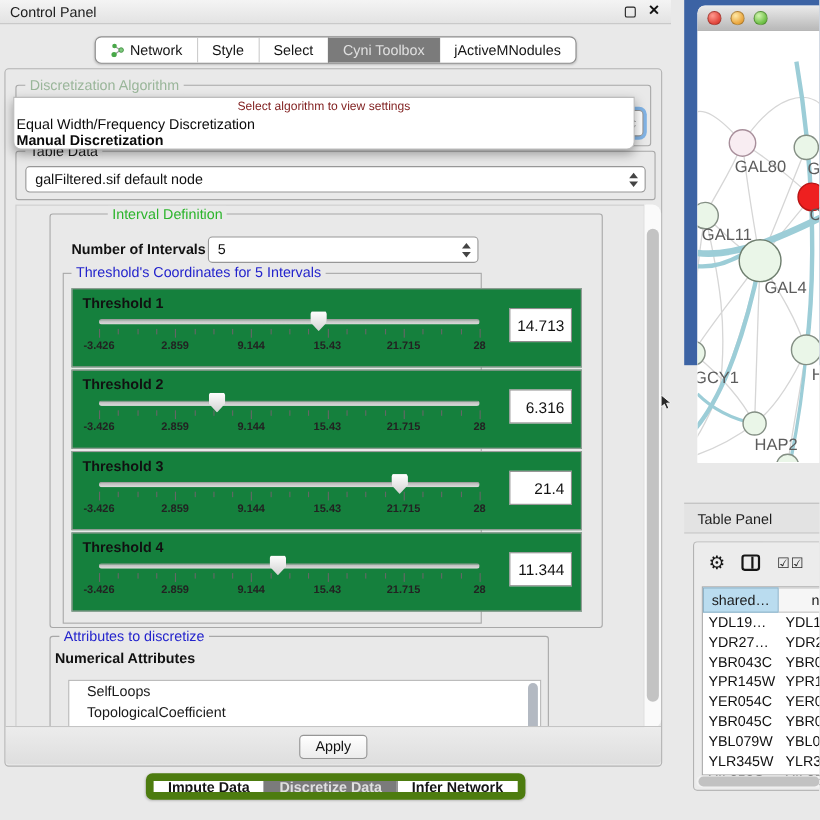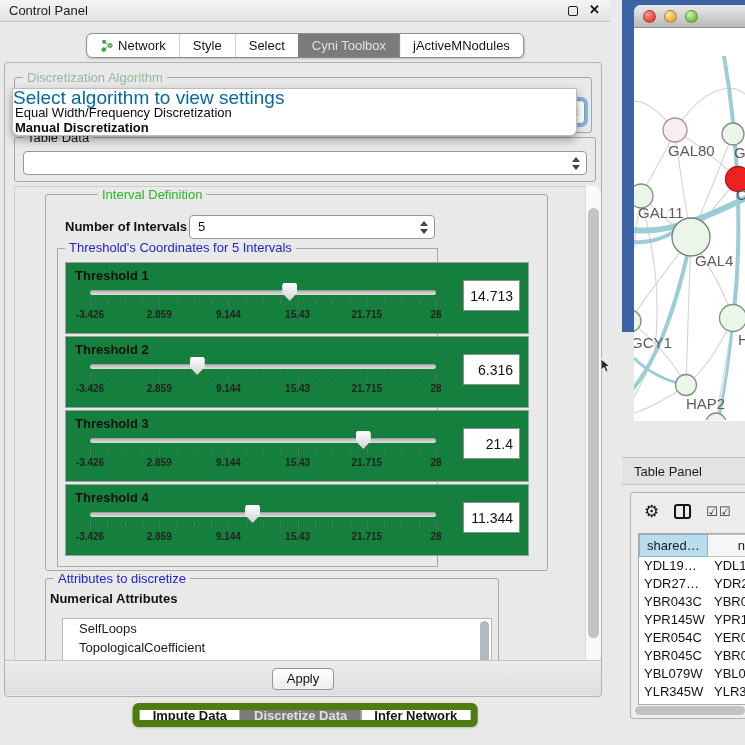"Select algorithm to view settings" .popup-prompt { color: #0369a1 -> #7f1d1d; font-size: 19px -> 11px; text-align: none -> center }
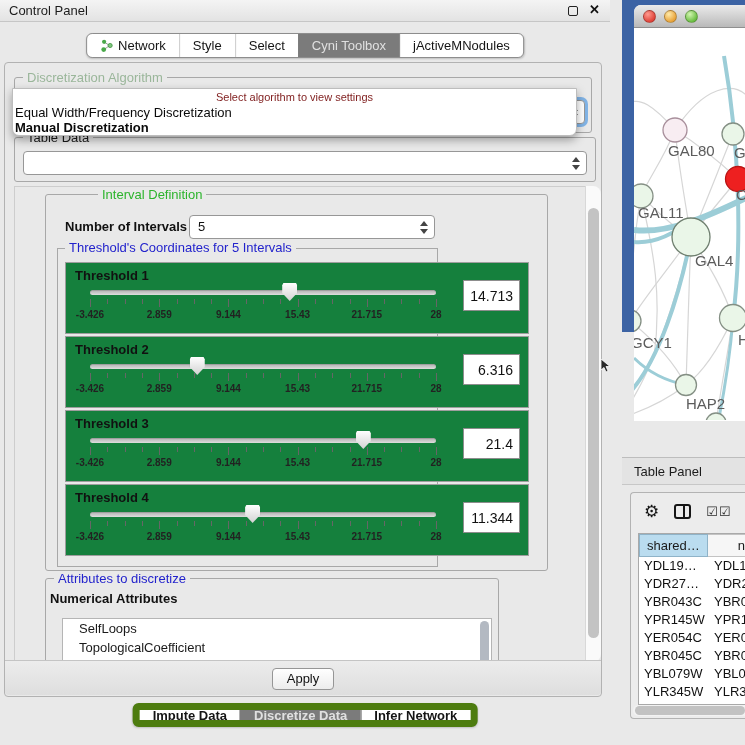"galFiltered.sif default node" span { html: none -> <span>galFiltered.sif default node</span> }
